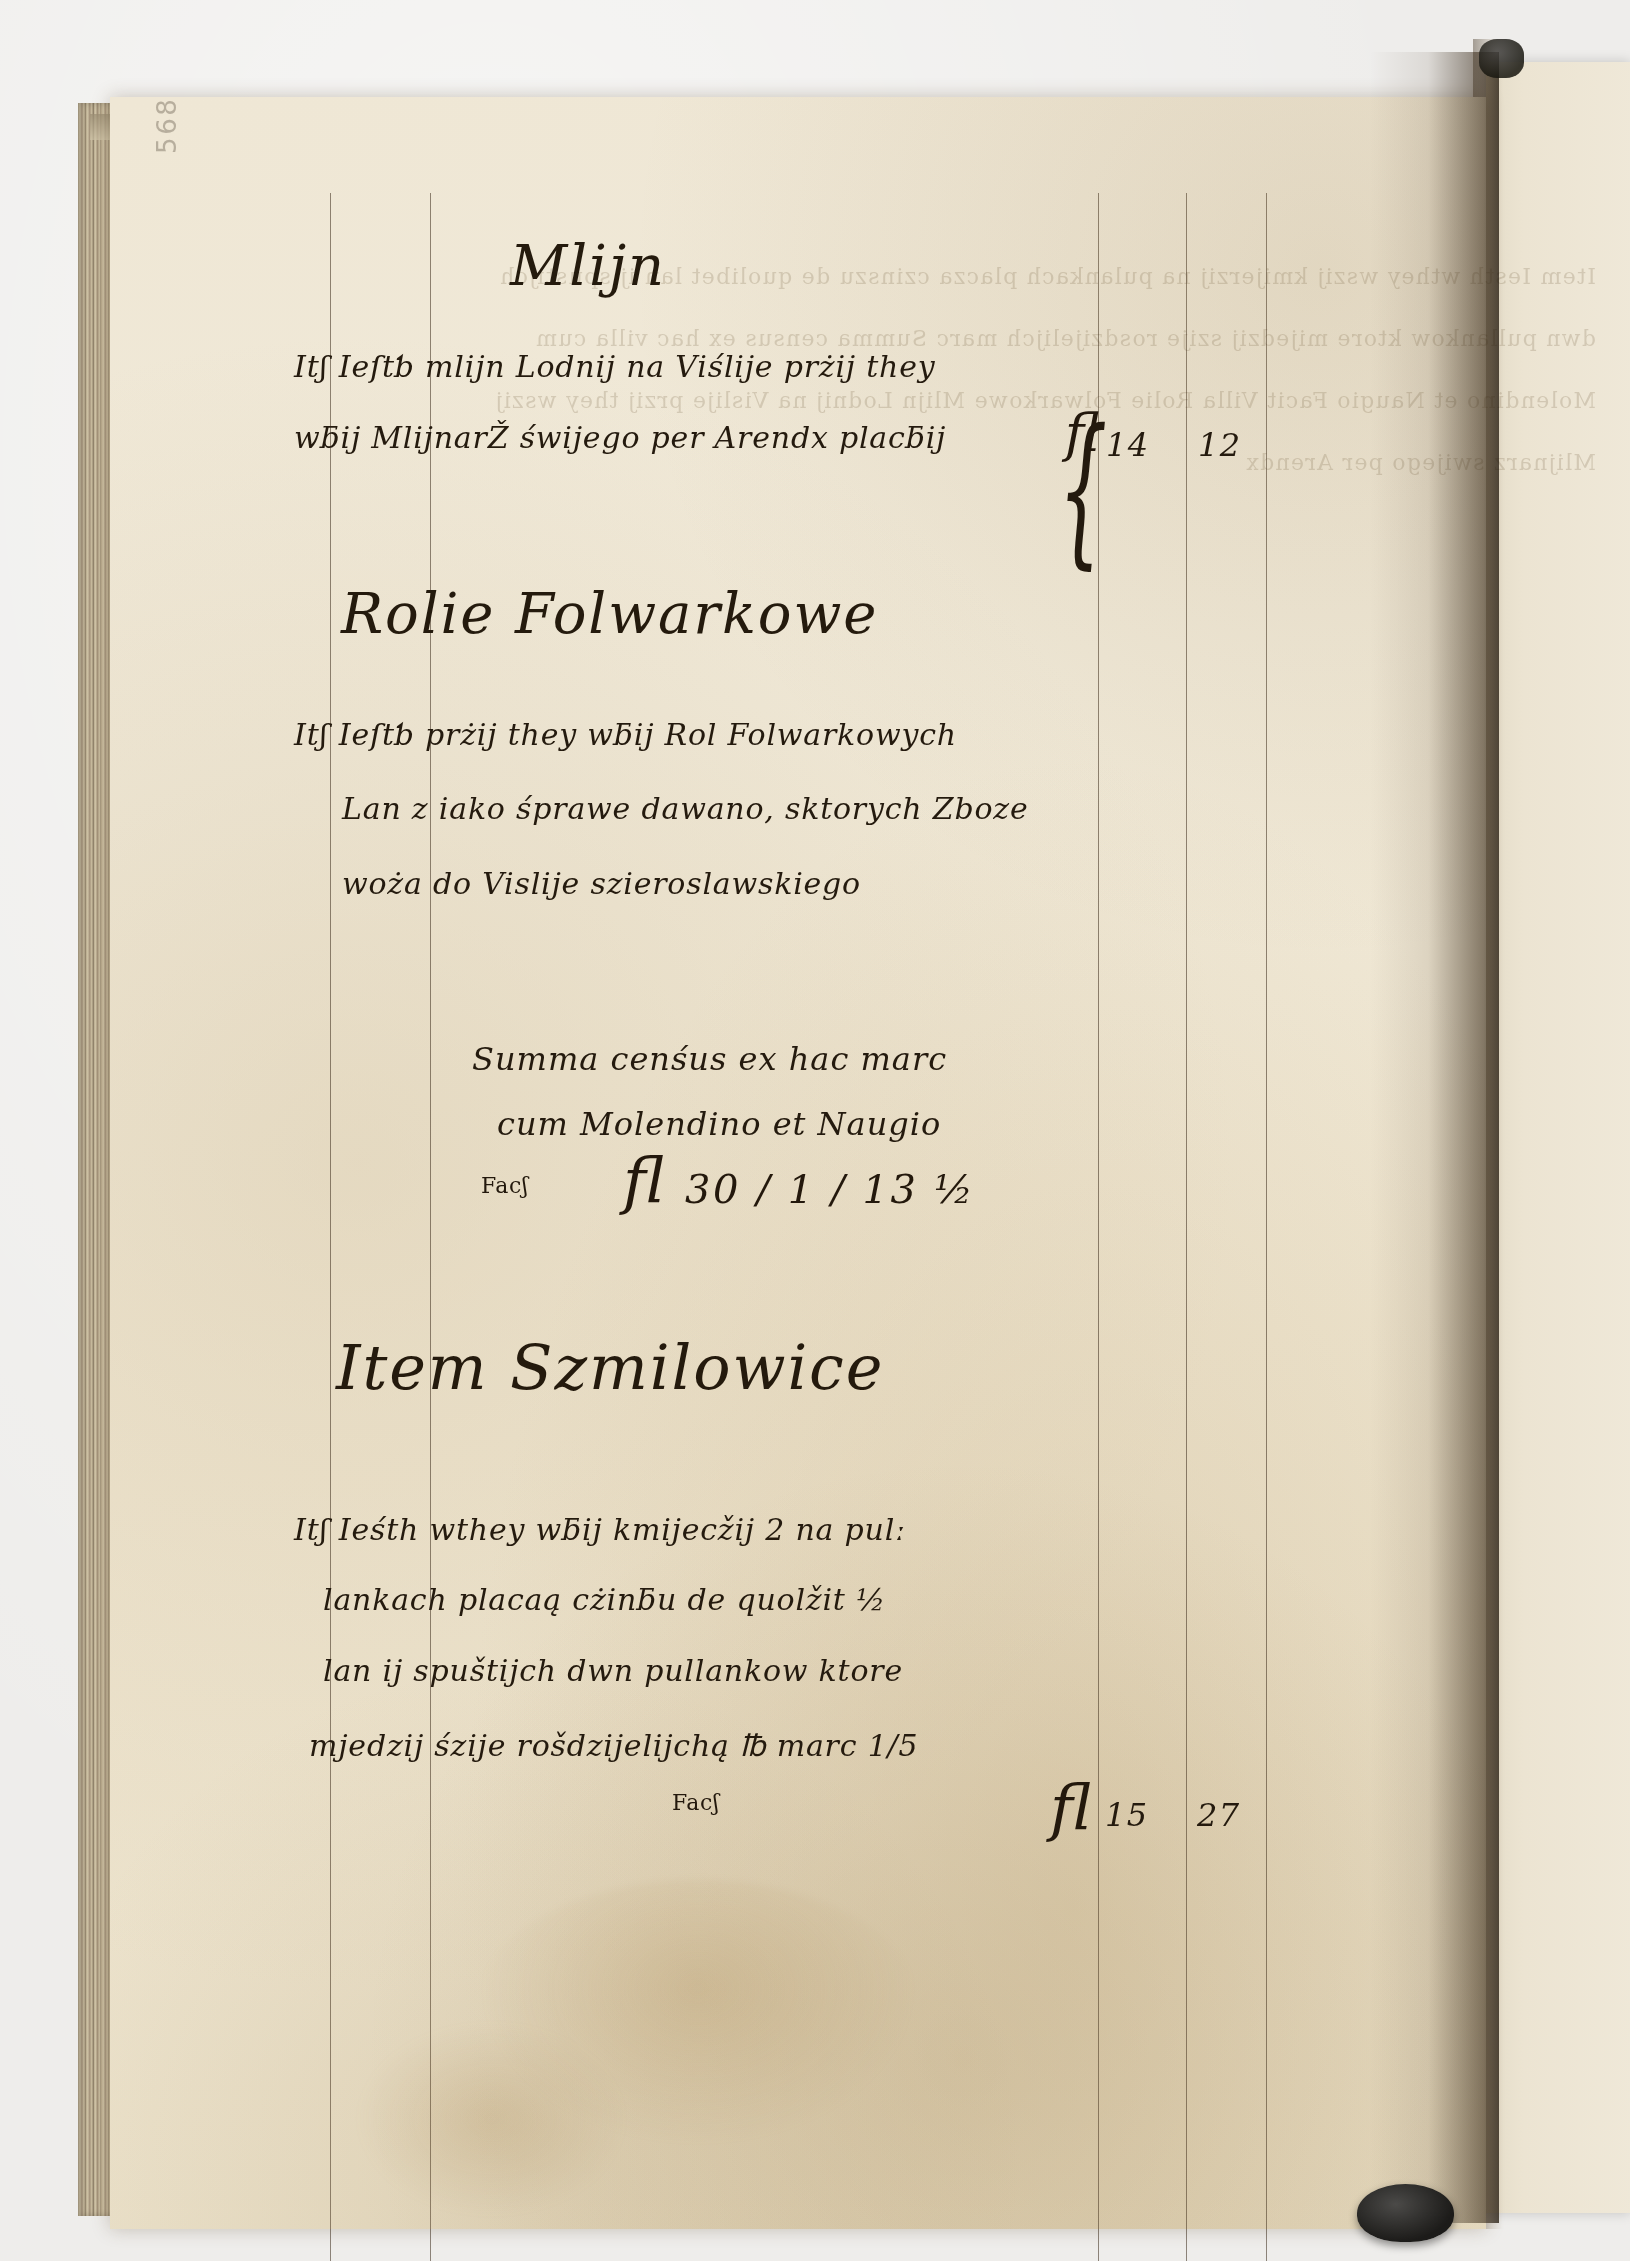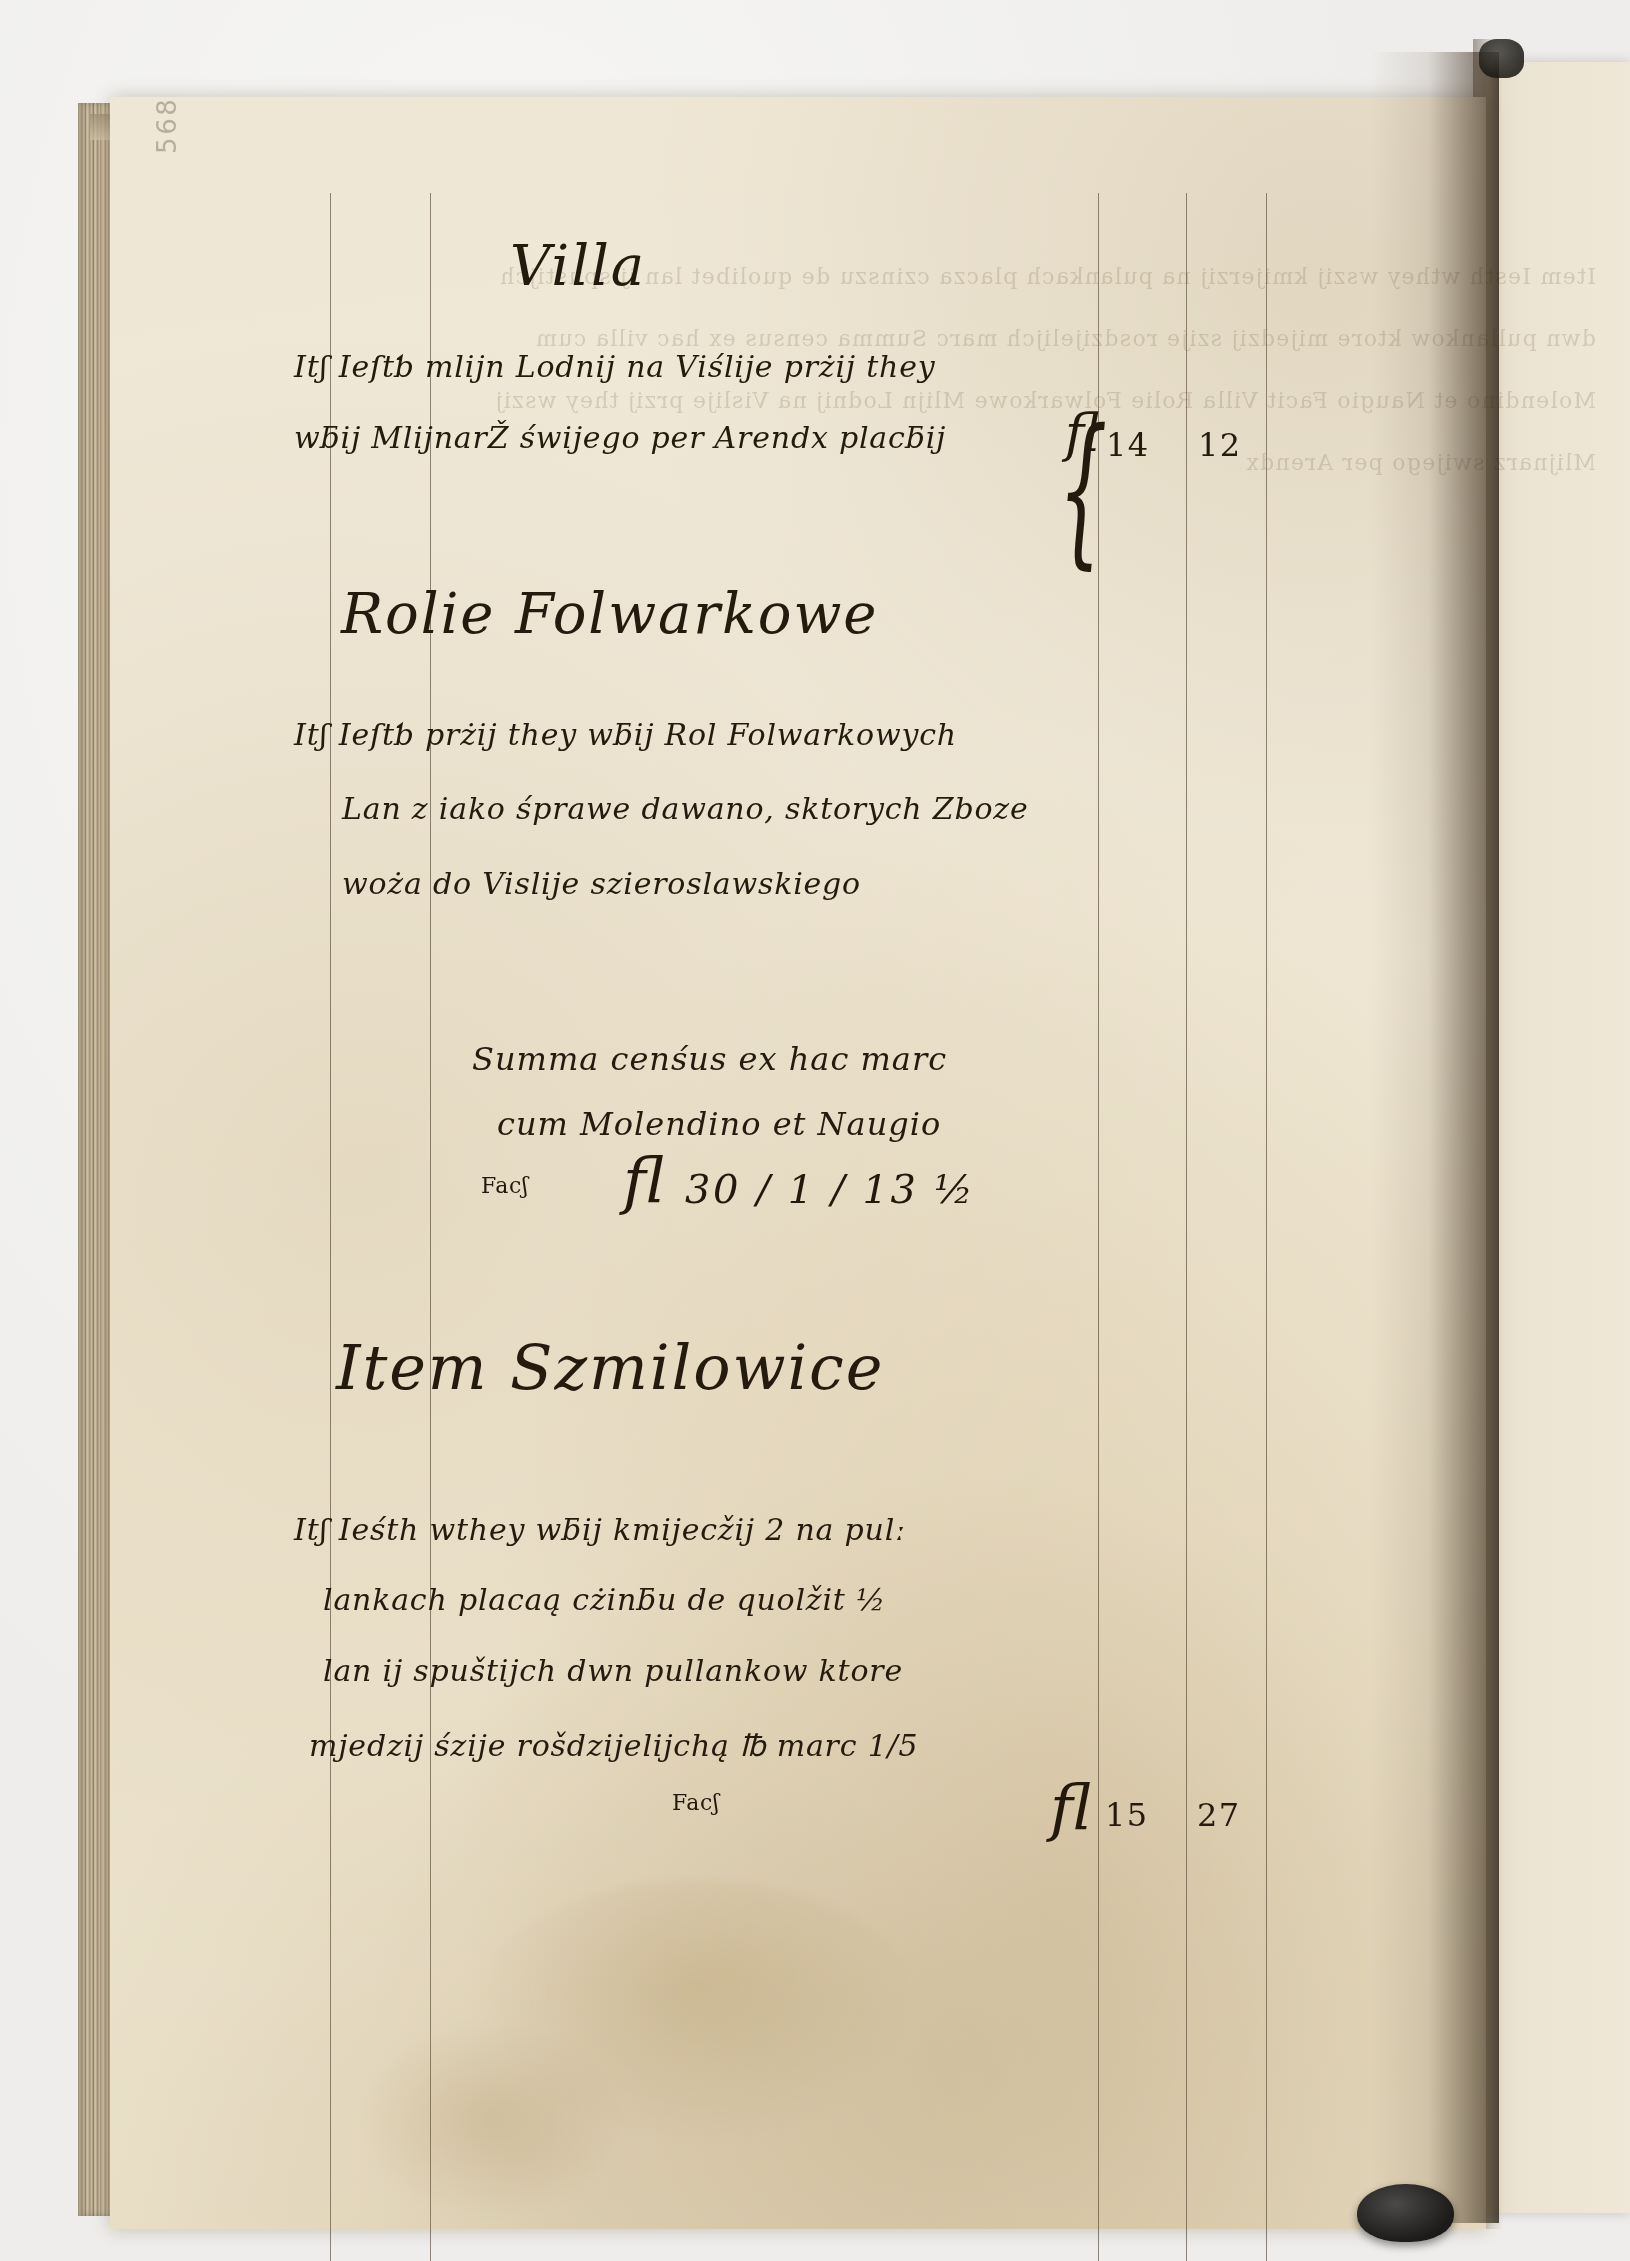"Villa" div.hand { text: Villa -> Mlijn }
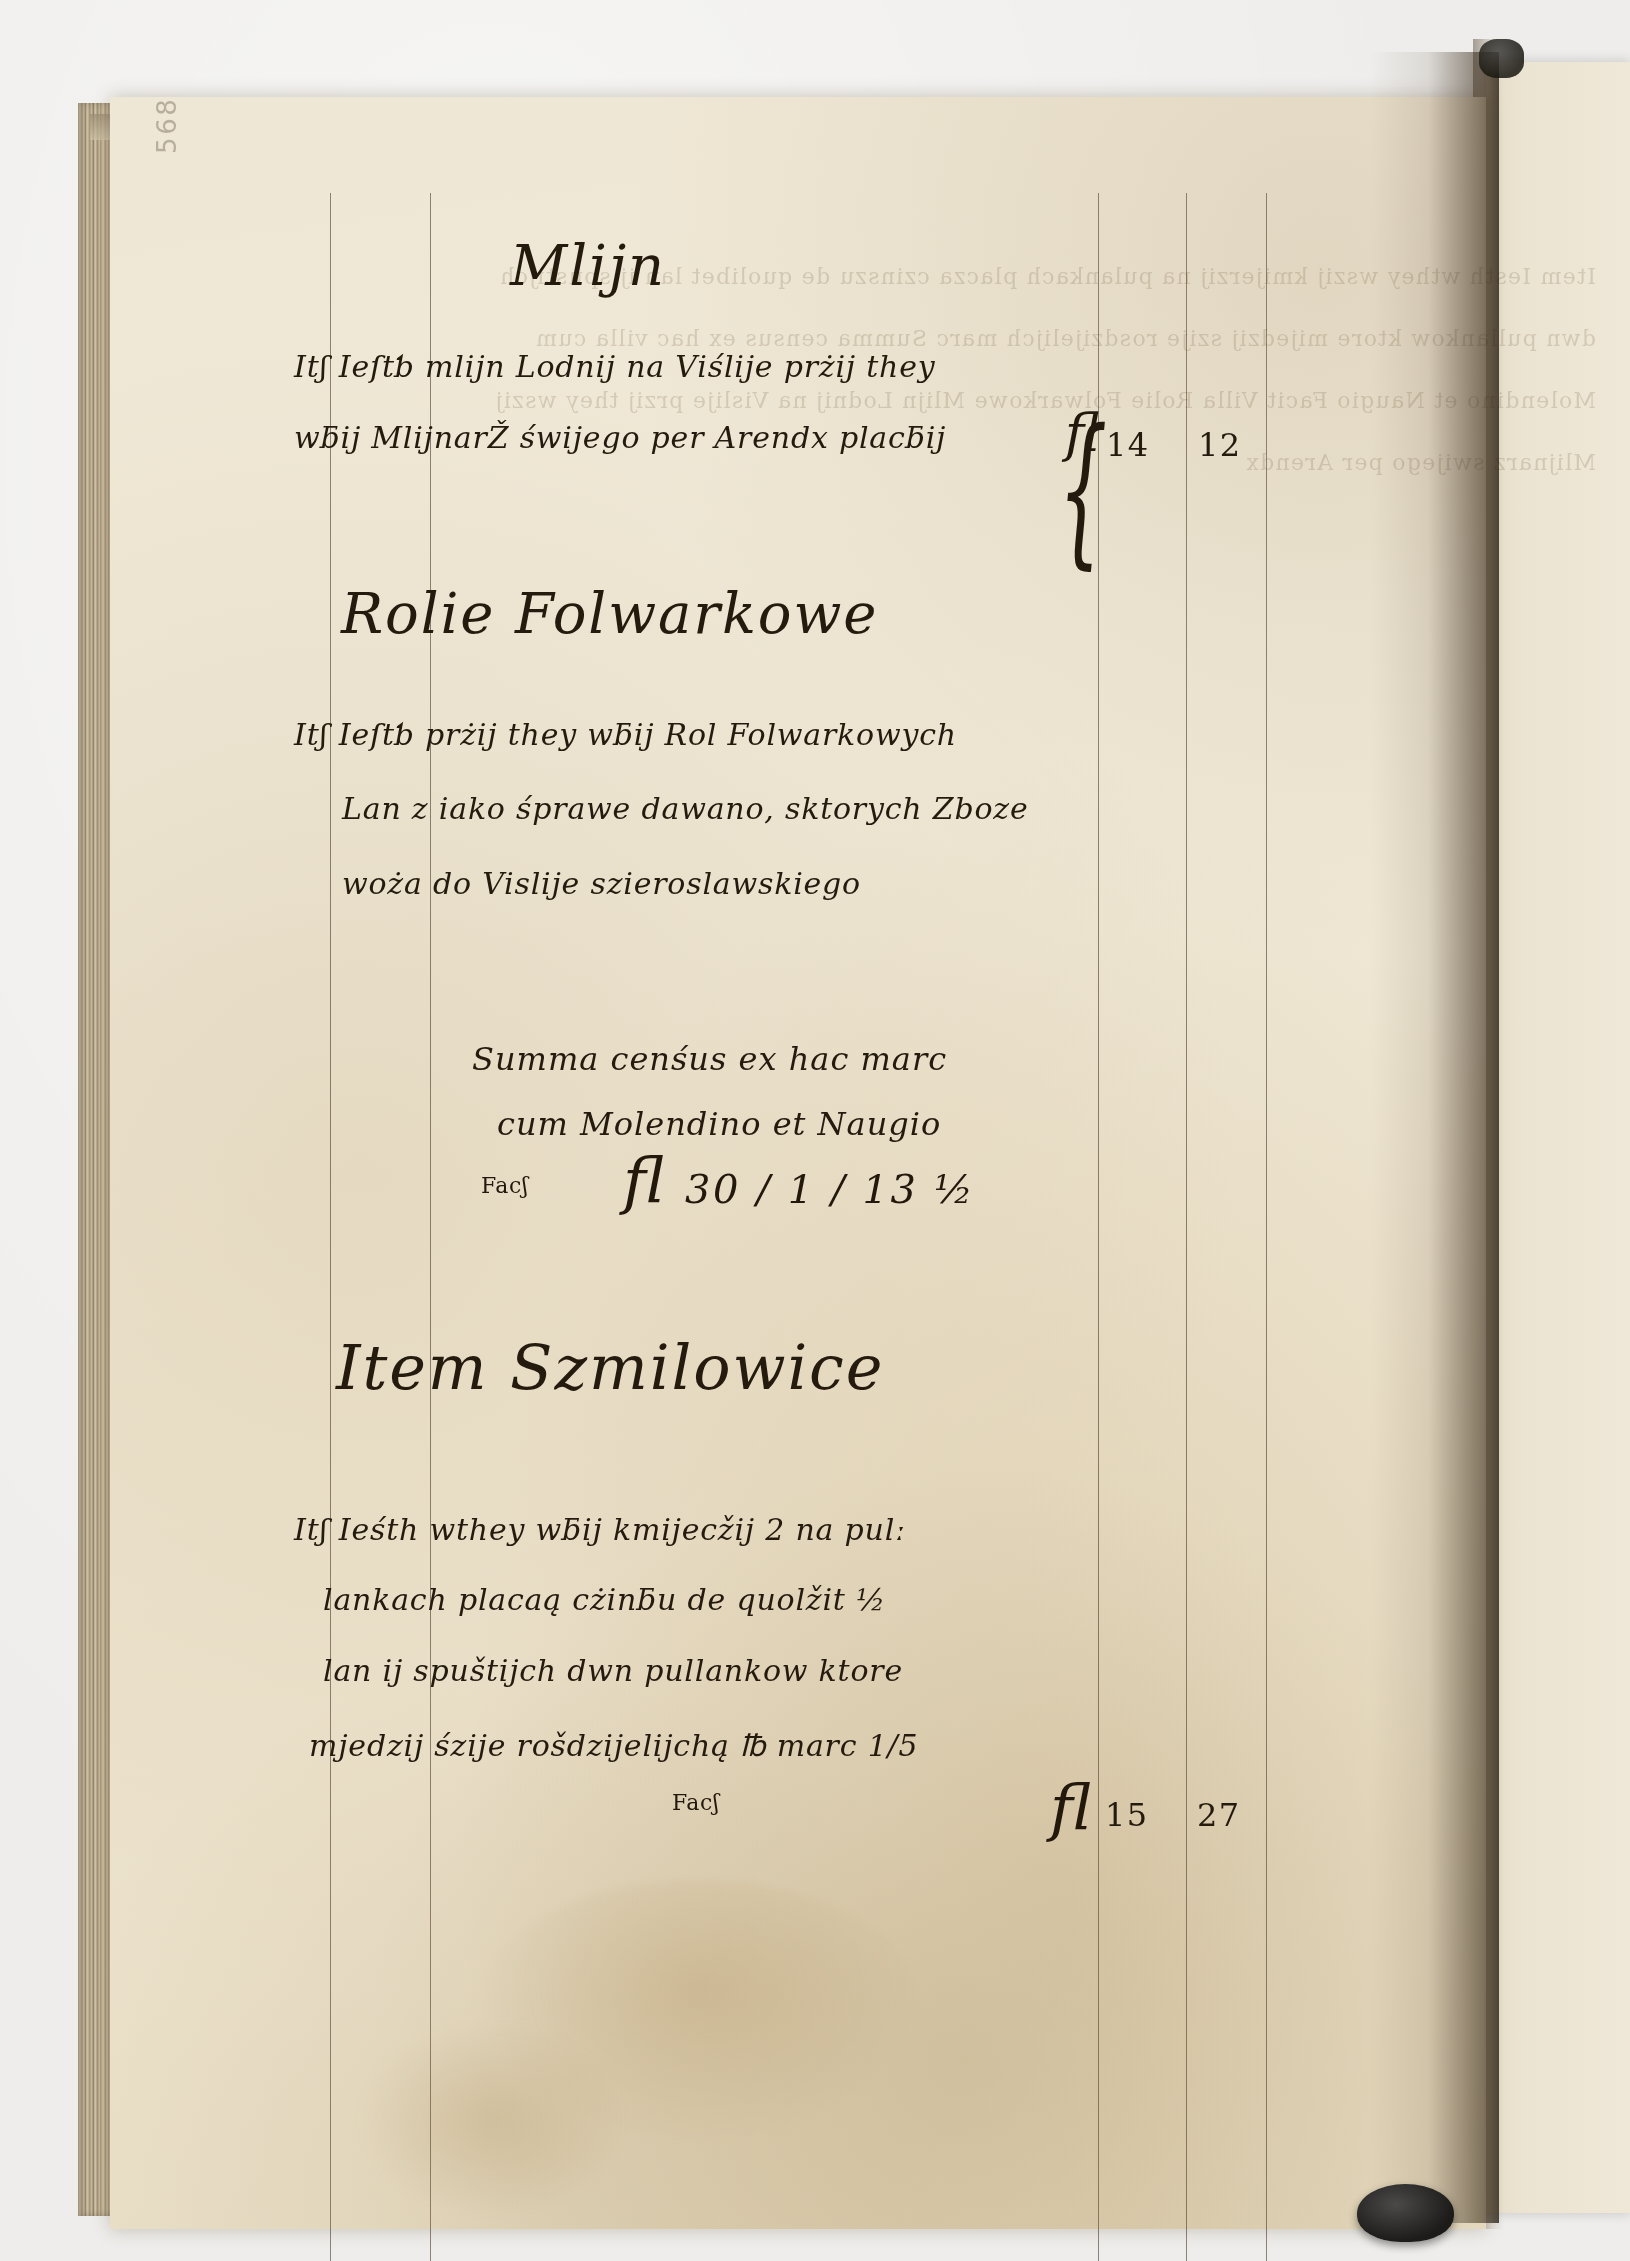"14" .amount { font-style: none -> italic }
